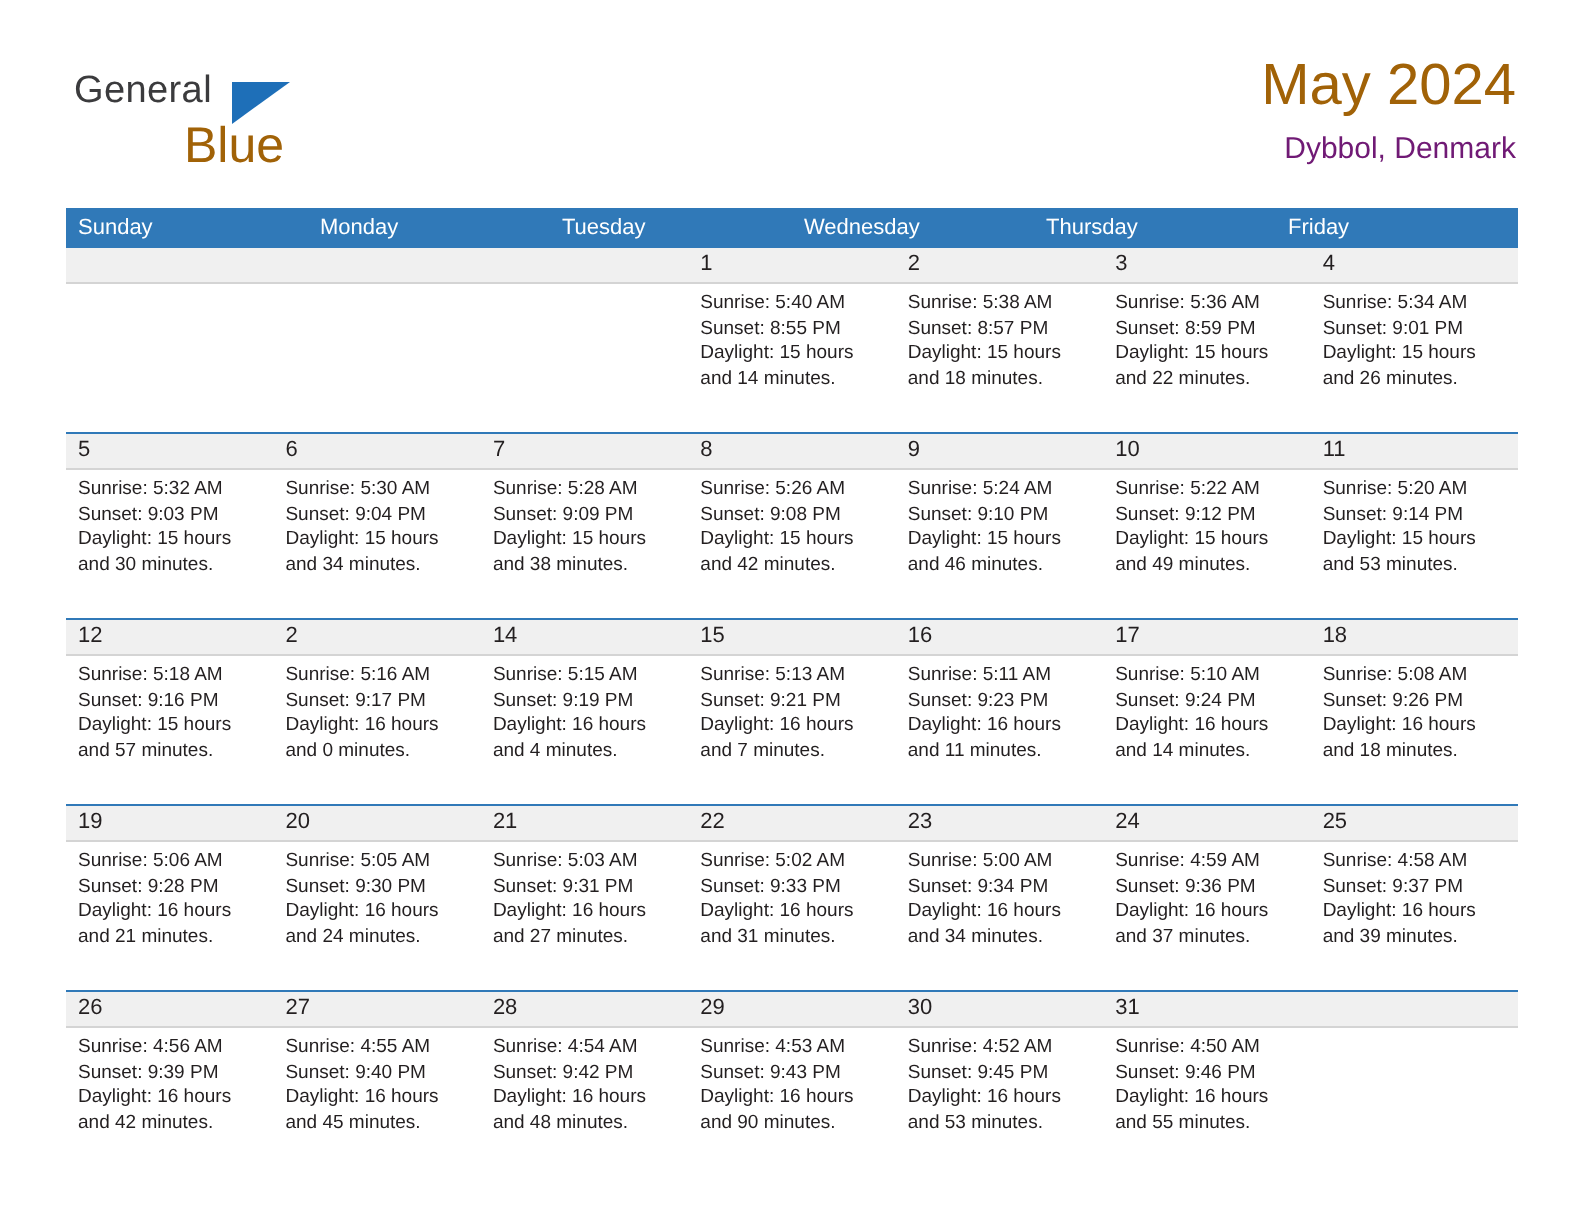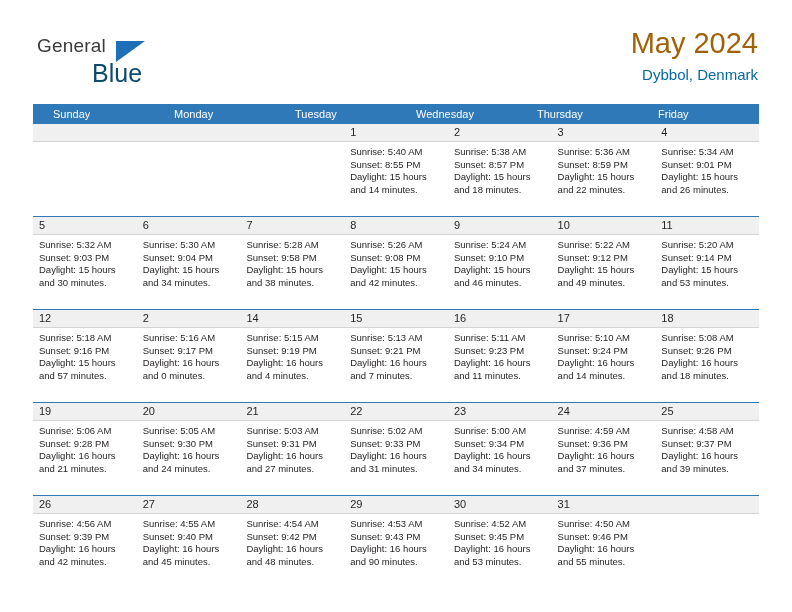"Blue" .logo-blue { color: #0c4a6e -> #a16207 }
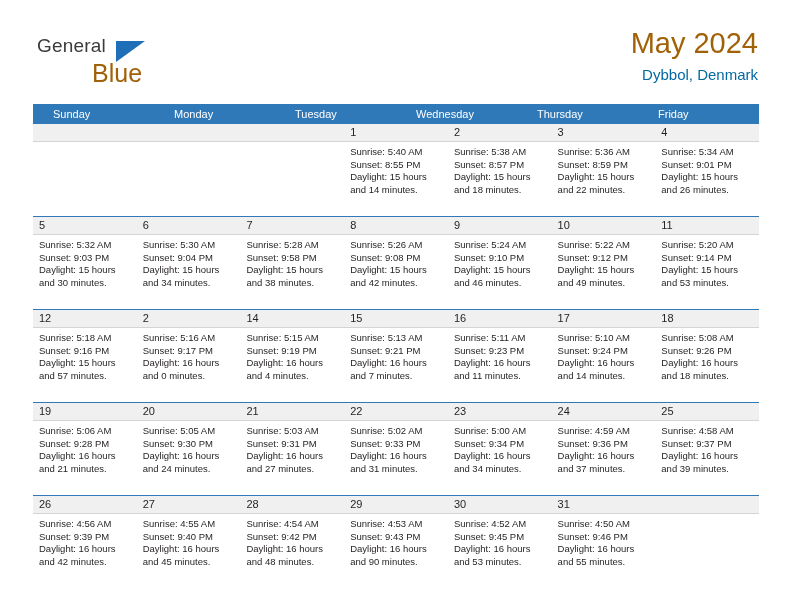"Dybbol, Denmark" .cal-subtitle { color: #0369a1 -> #701a75 }
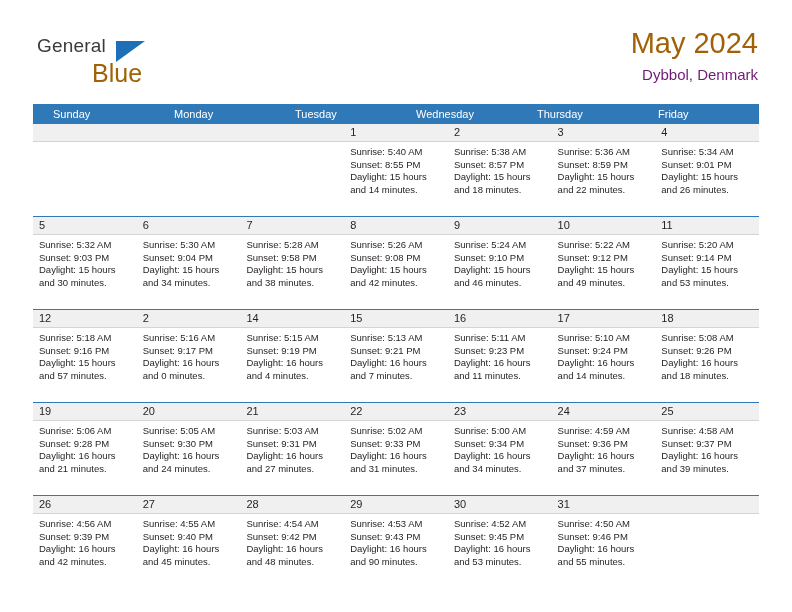"Sunday" .dow { padding-left: 20px -> 6px }
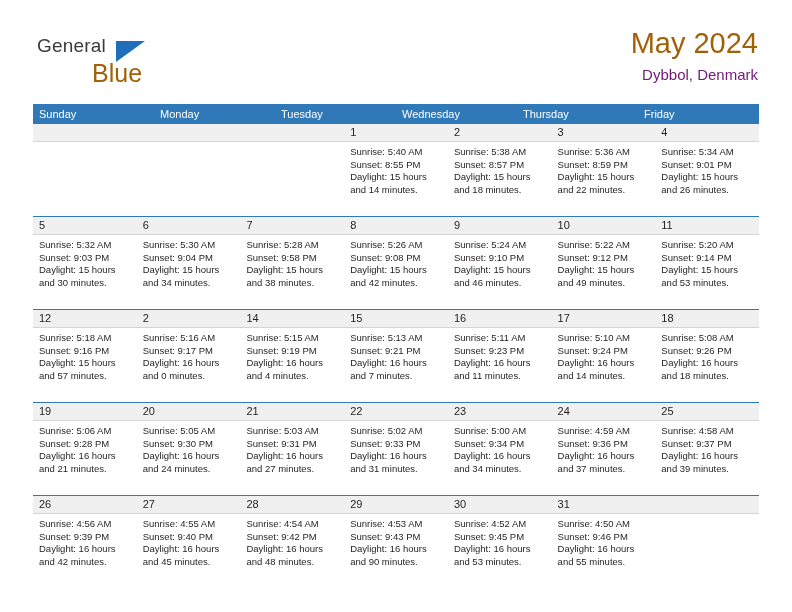"Sunset: 9:58 PM" div.cell-line { text: 9:58 -> 9:09 }
